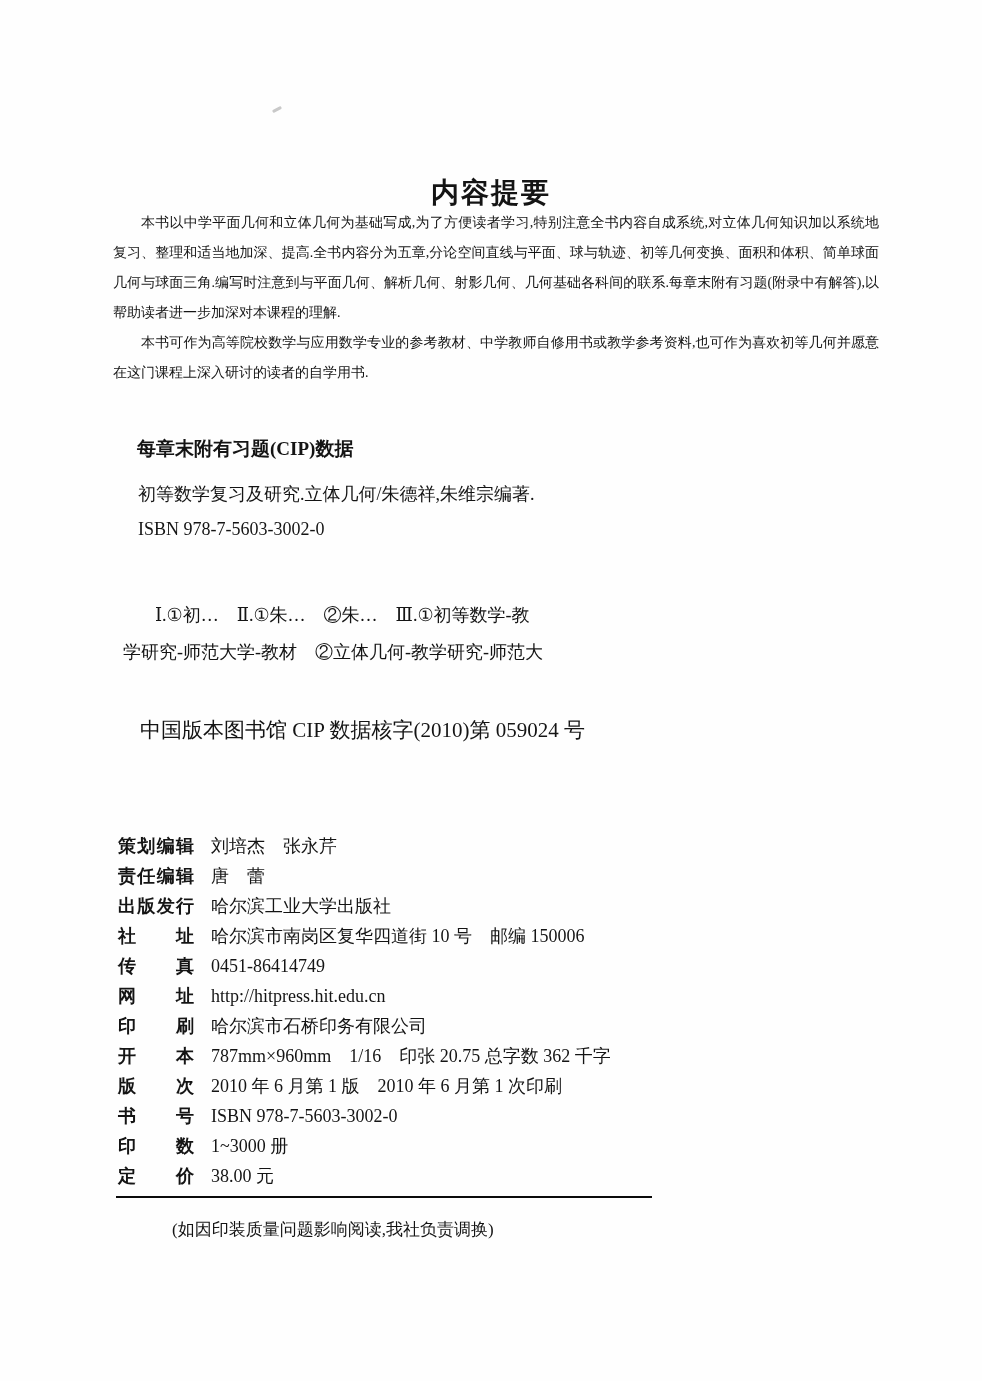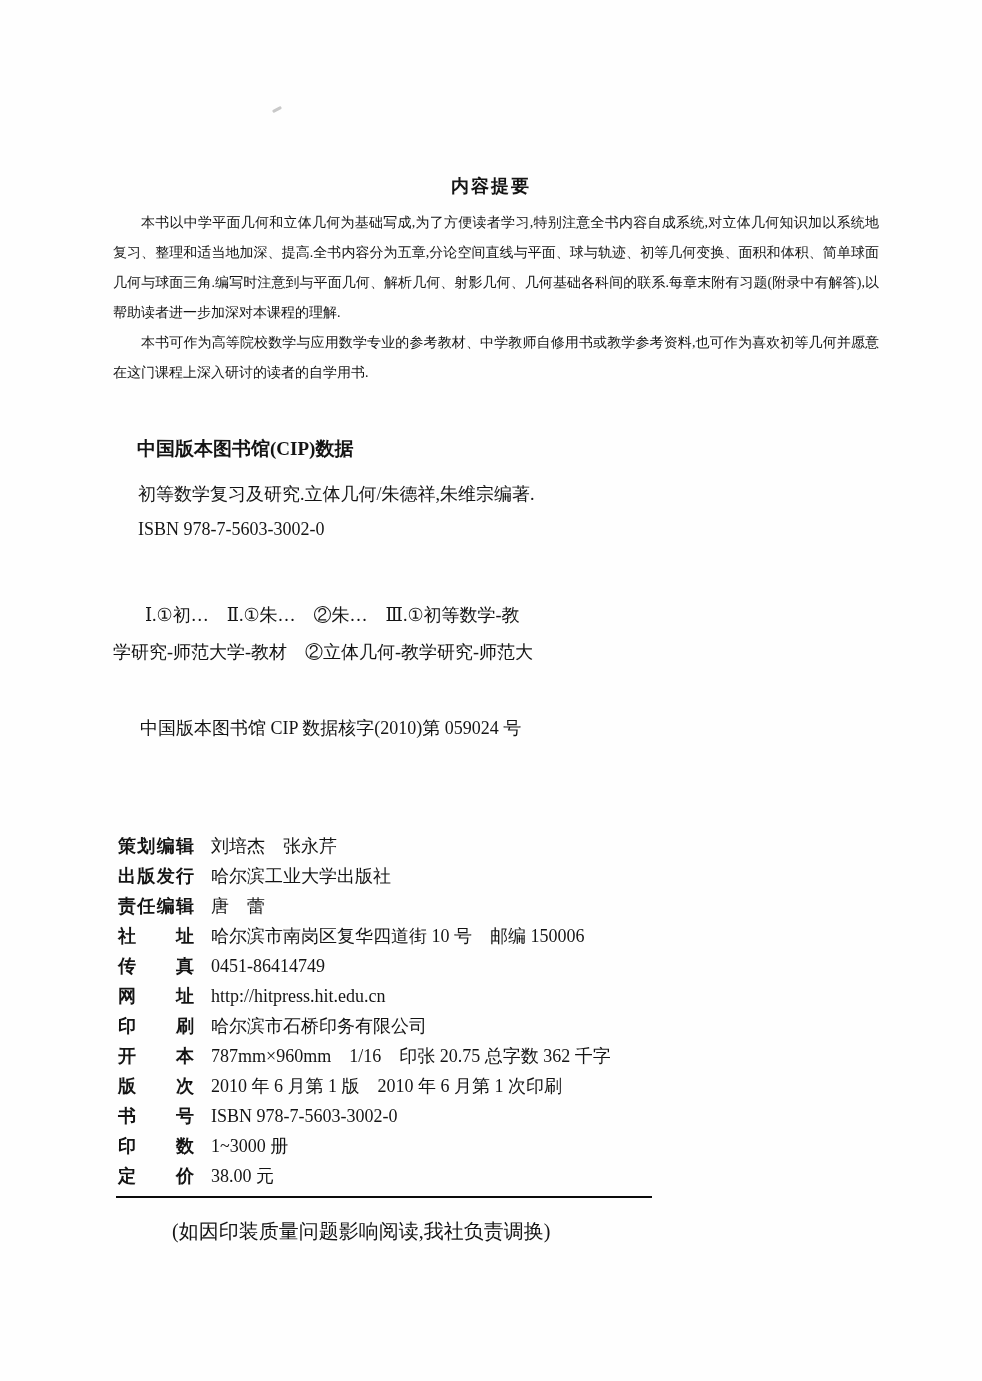"内容提要" .summary-title { font-size: 18px -> 28px }
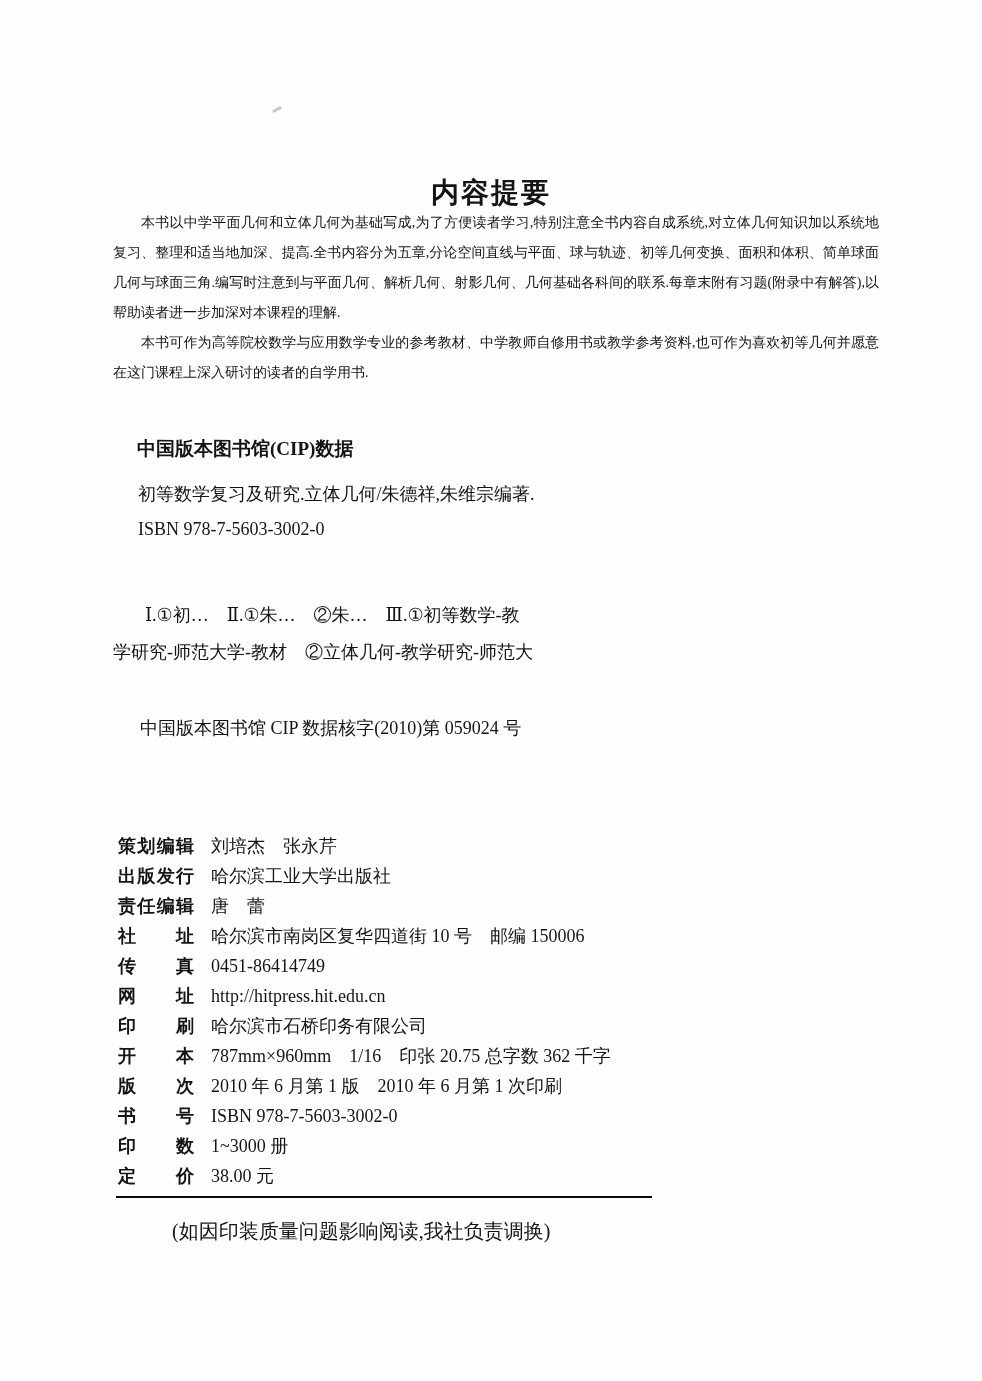"中国版本图书馆(CIP)数据" h2.cip-heading { text: 中国版本图书馆 -> 每章末附有习题 }
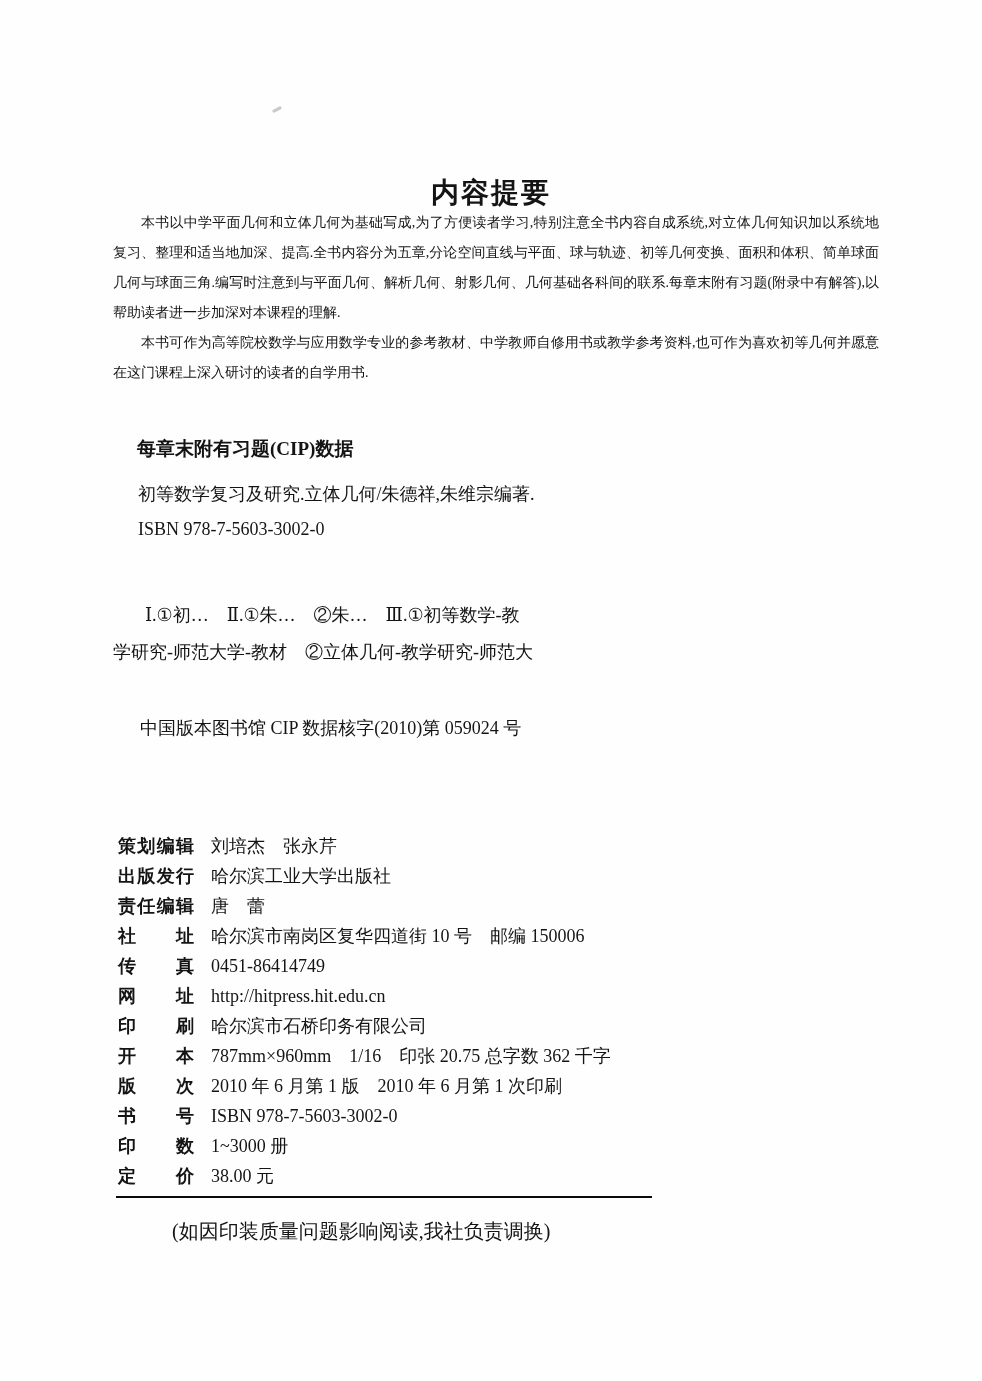"Ⅰ.①初… Ⅱ.①朱… ②朱… Ⅲ.①初等数学-教" .class-block { left: 113px -> 123px }
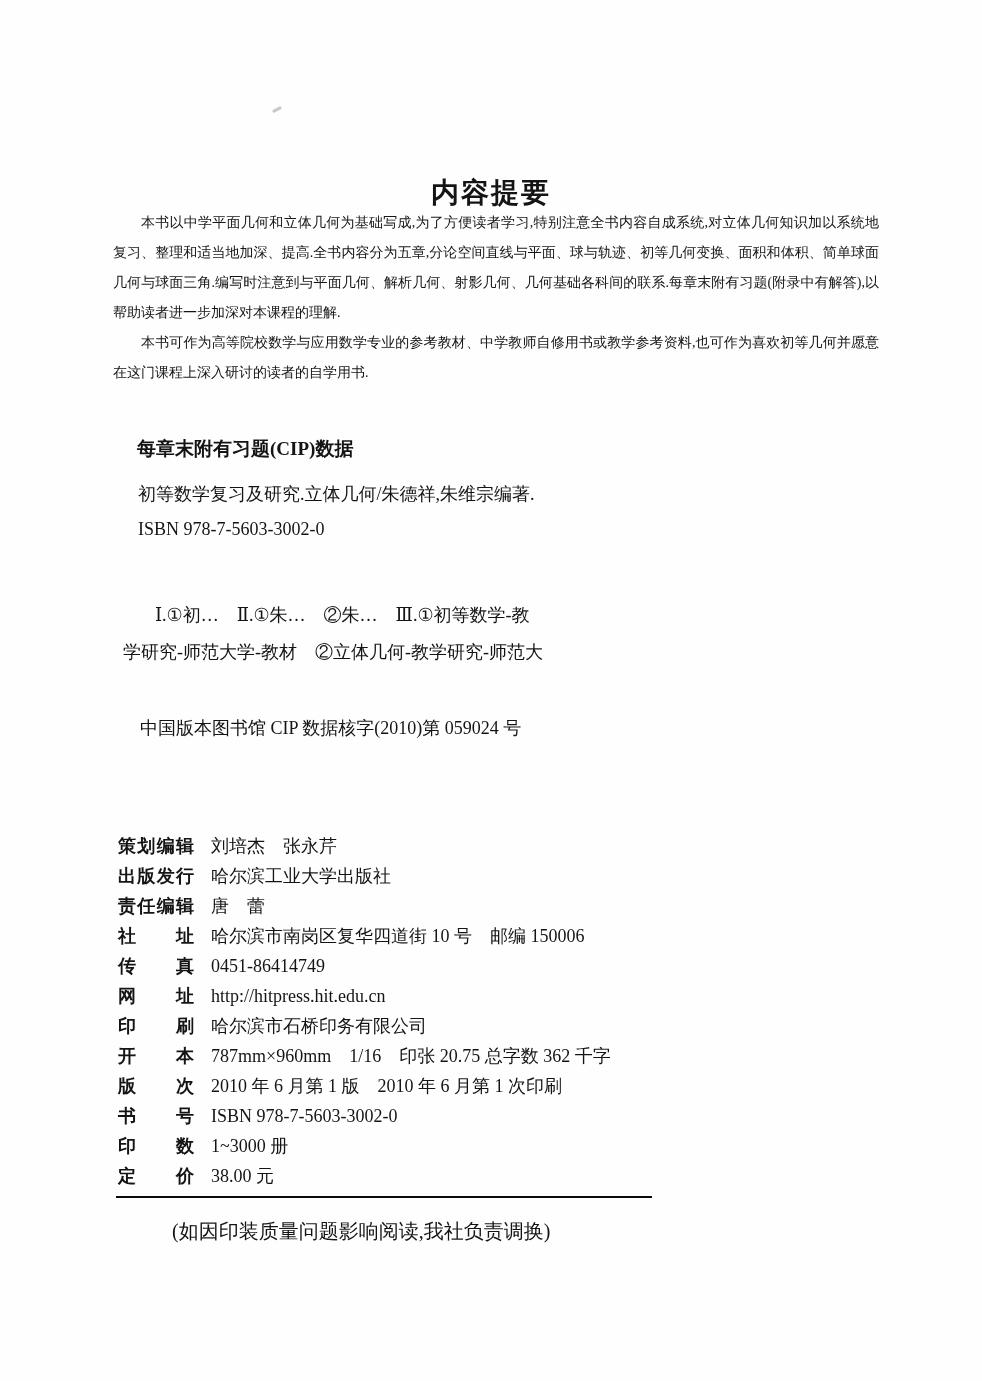"中国版本图书馆 CIP 数据核字(2010)第 059024 号" .record-line { font-size: 18px -> 21px }
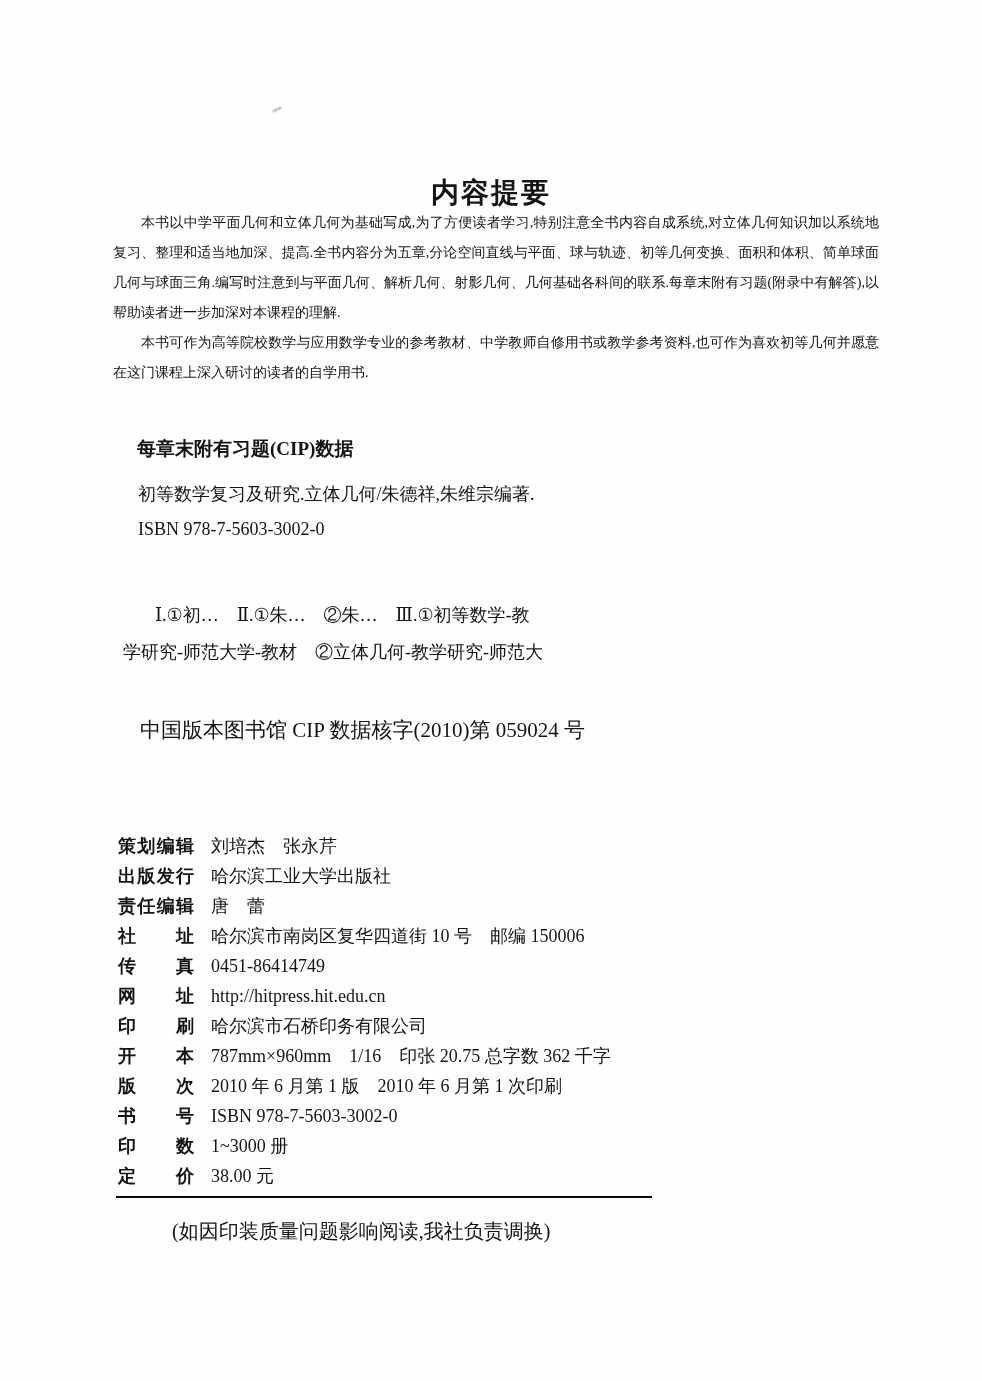"出版发行" div.row { order: before "责任编辑" -> after "责任编辑" }
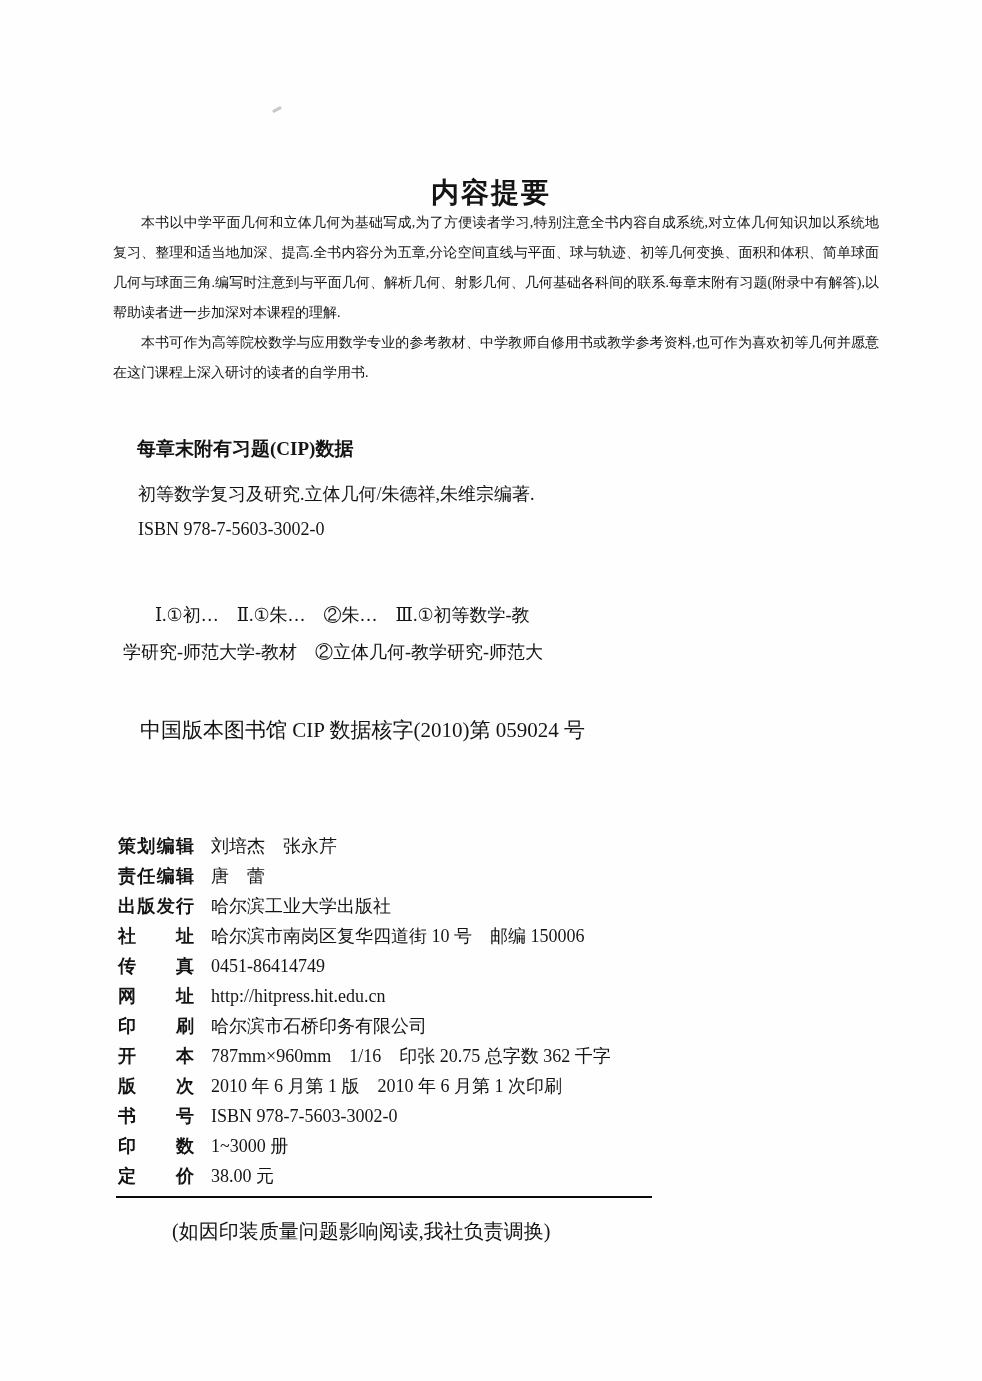"(如因印装质量问题影响阅读,我社负责调换)" .footnote { font-size: 20px -> 17px }
